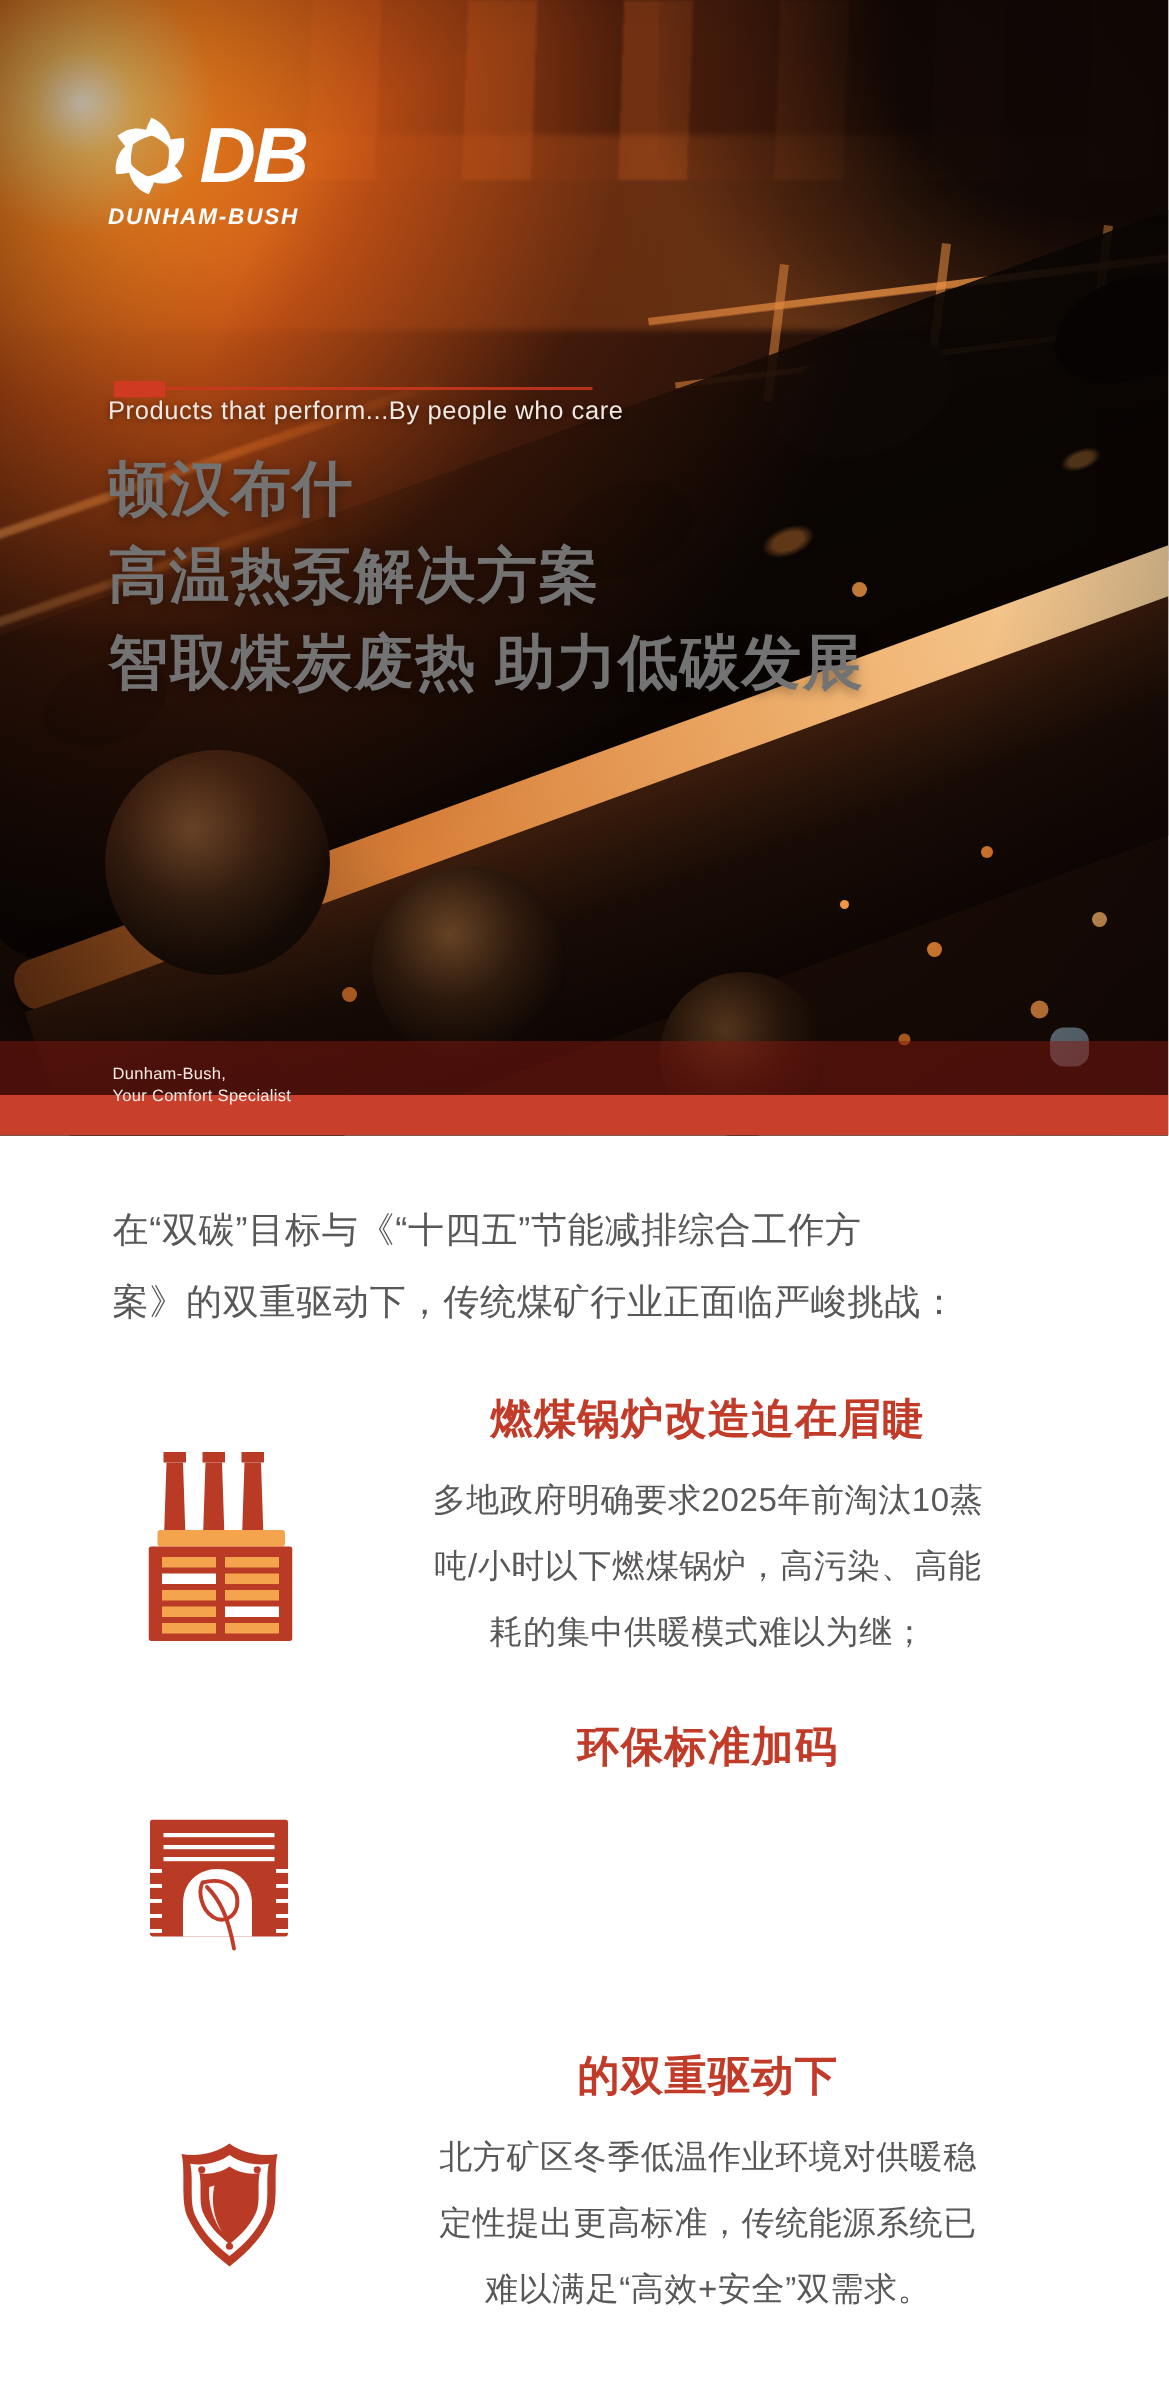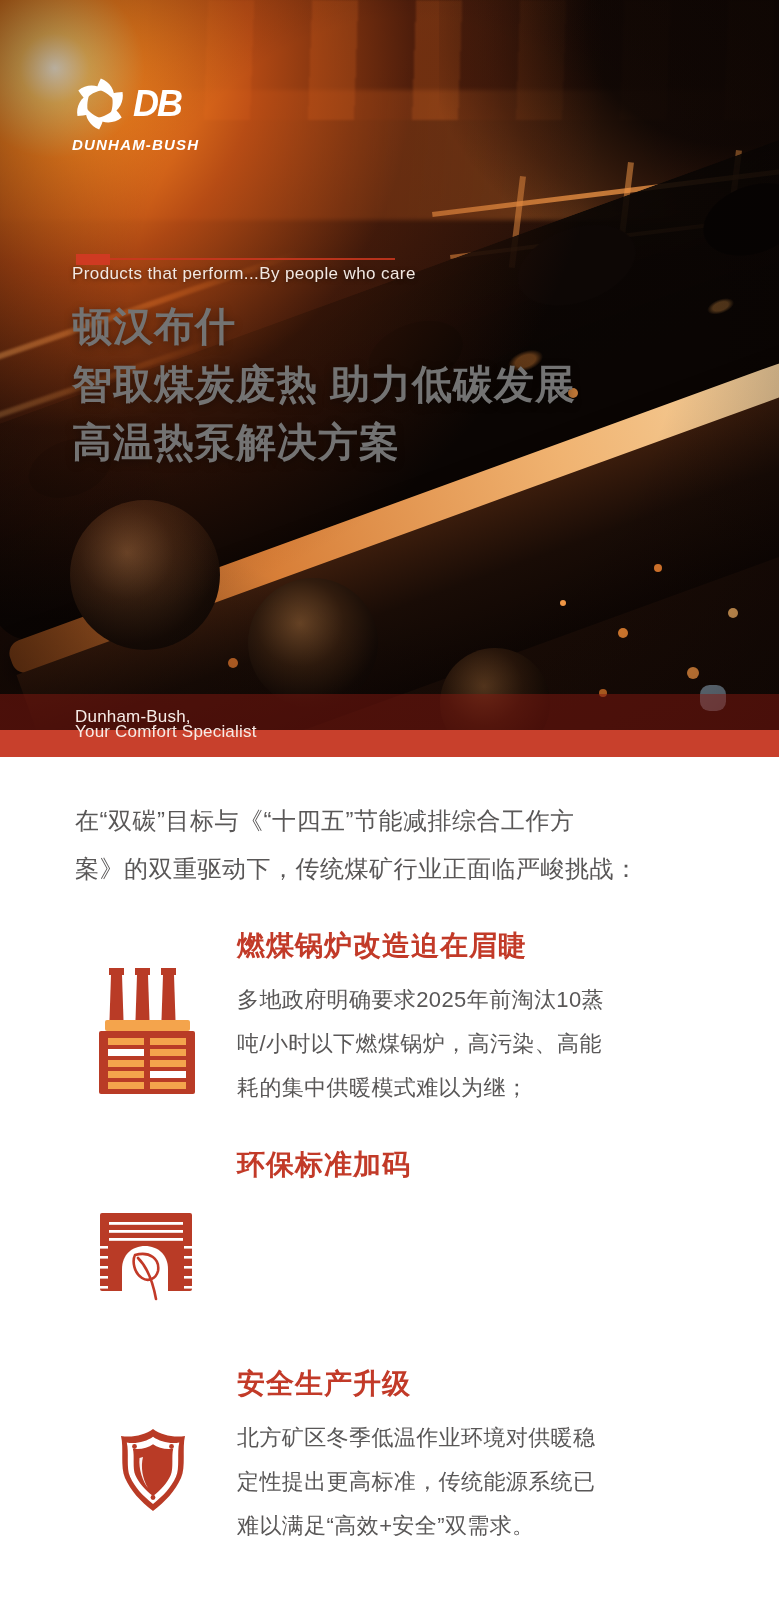"DB" .db-text { font-size: 36px -> 52px }
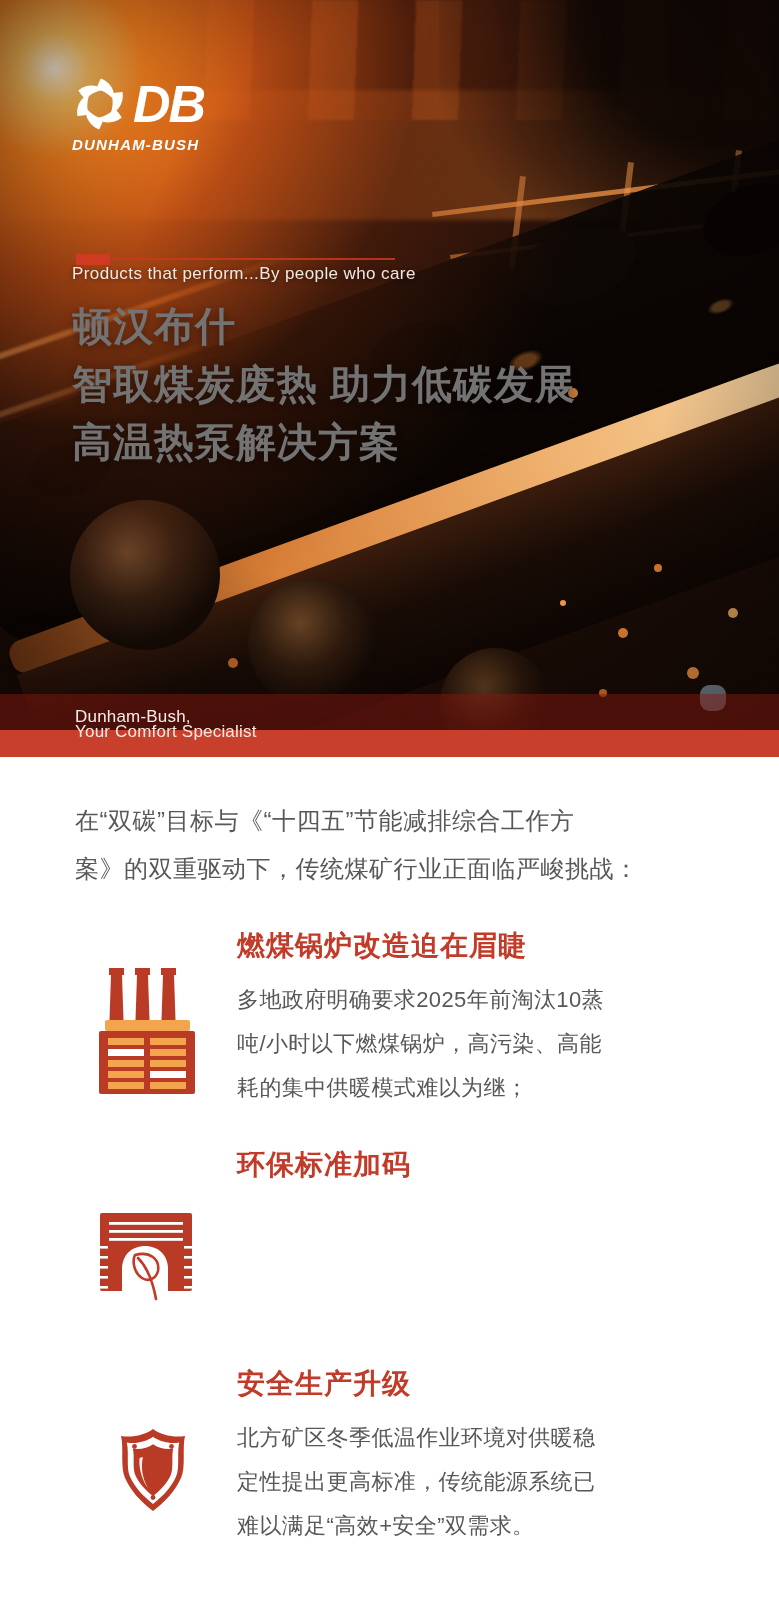"智取煤炭废热 助力低碳发展" div { order: before "高温热泵解决方案" -> after "高温热泵解决方案" }
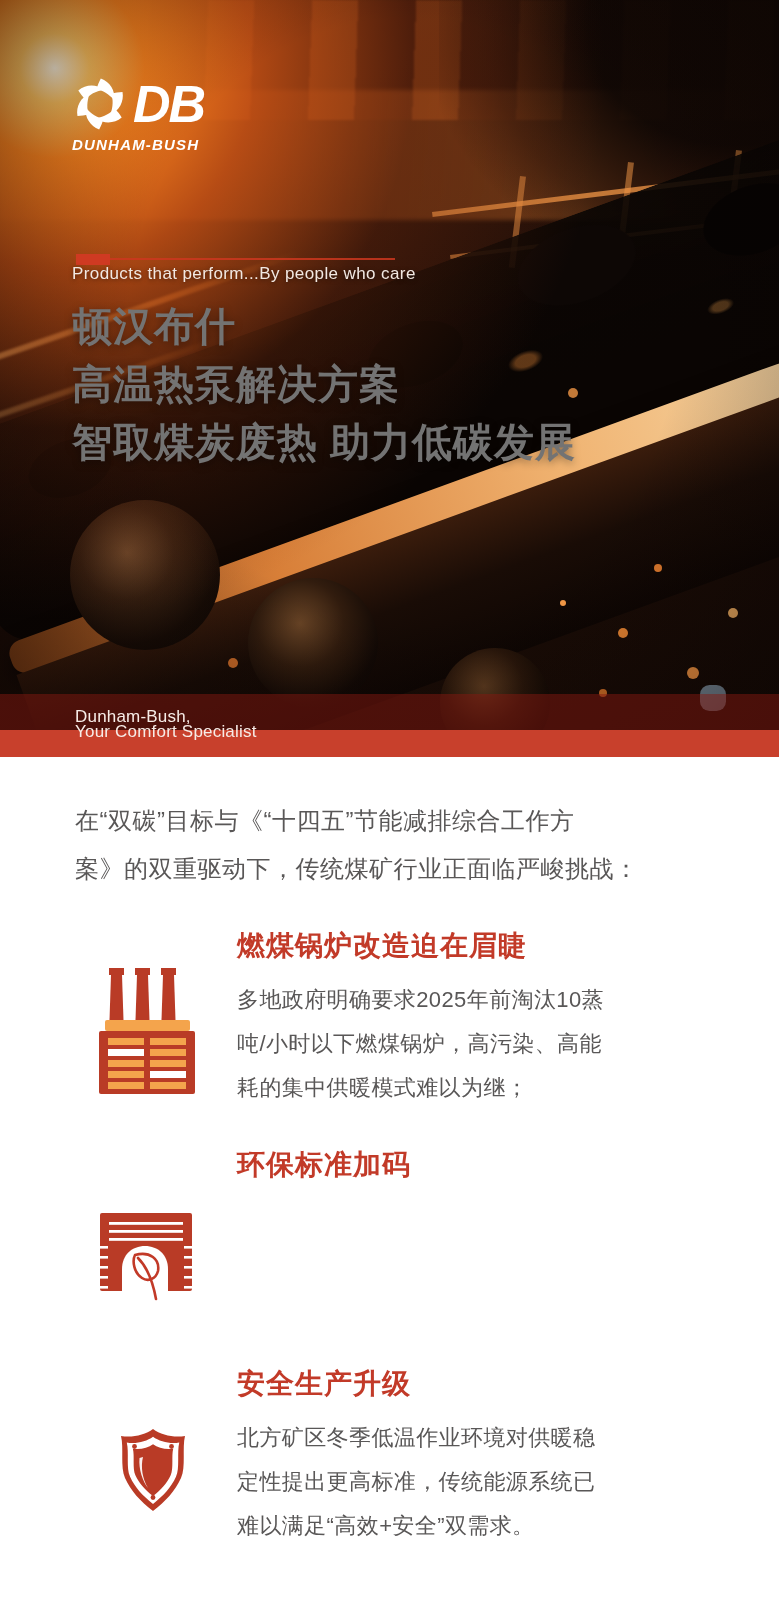"Dunham-Bush," .slogan { font-size: 17px -> 11px }
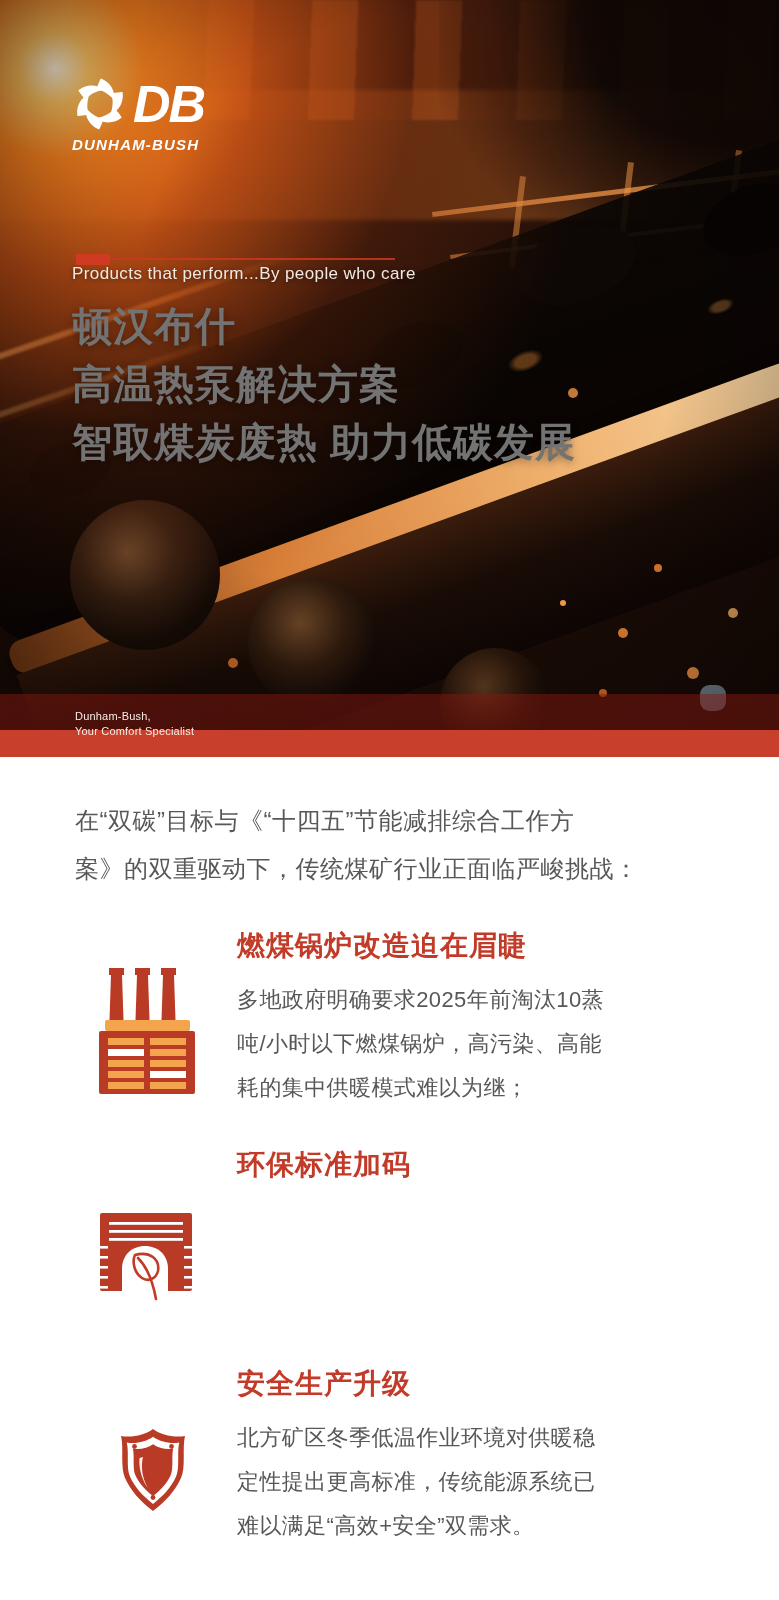"燃煤锅炉改造迫在眉睫" .txt { left: 237px -> 222px; text-align: none -> center }
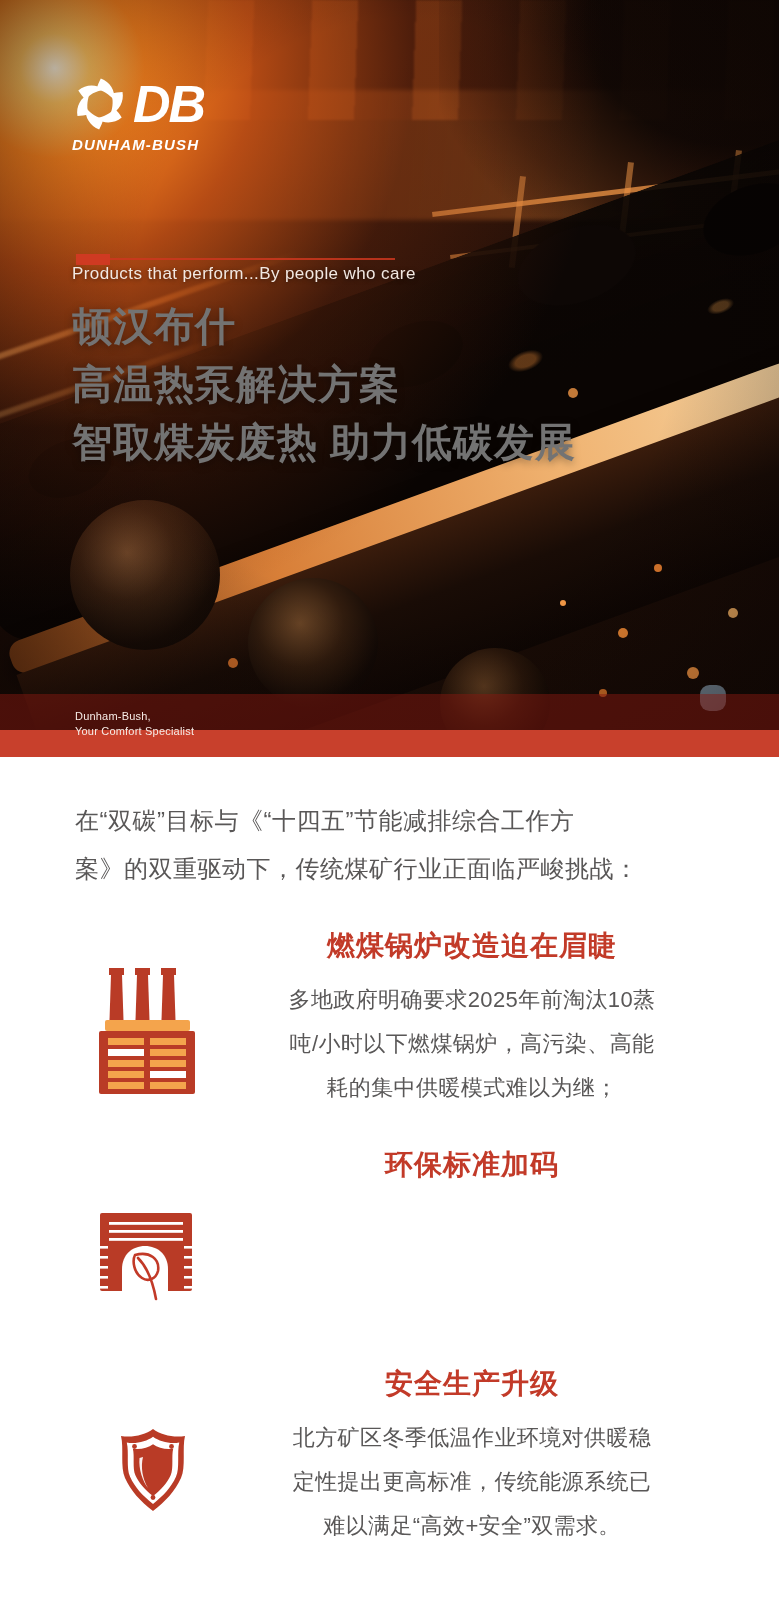"安全生产升级" h3 { text: 安全生产升级 -> 的双重驱动下 }
